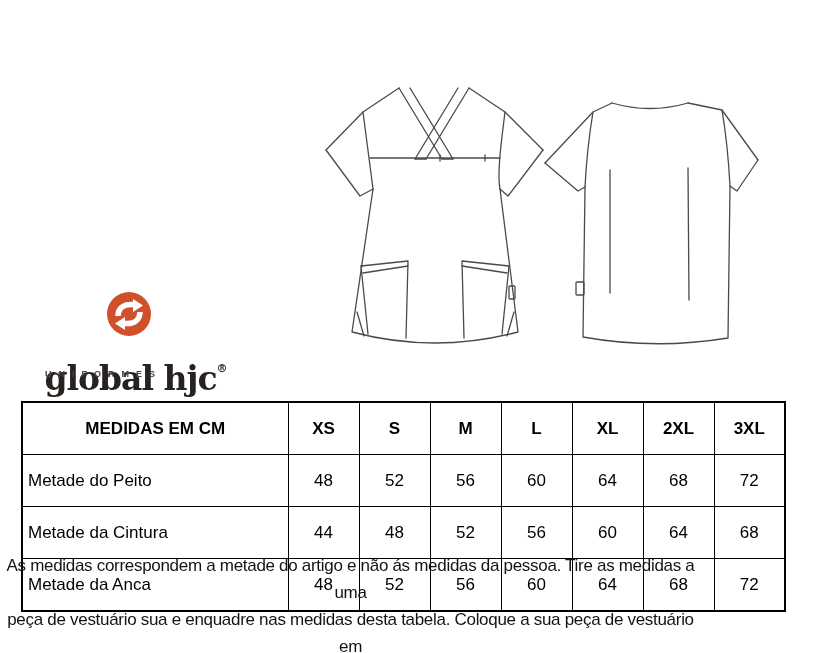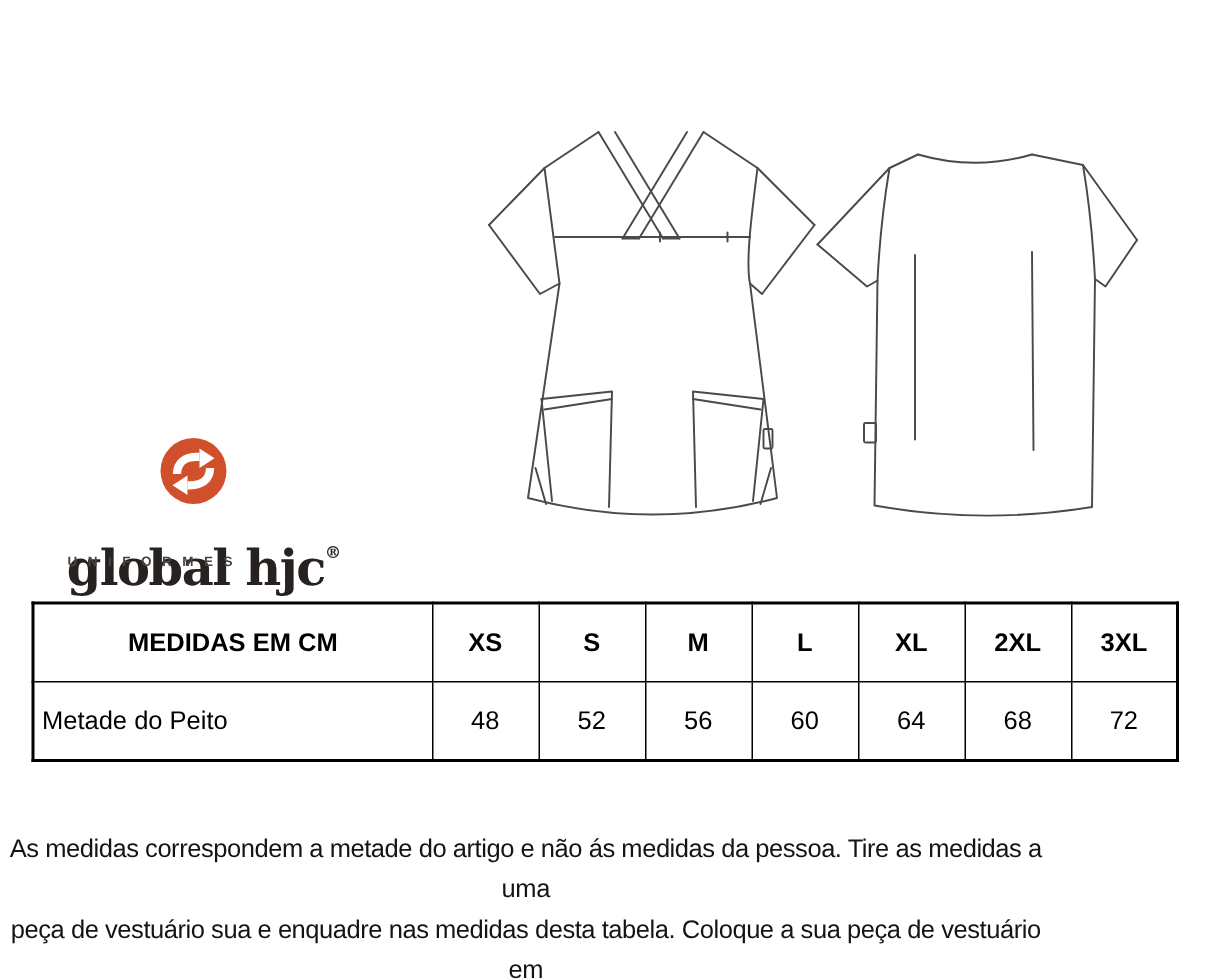"Metade da Cintura" tr { html: none -> <tr> <td>Metade da Cintura</td> <td>44</td> <td>48</td> <td>52</td> <td>56</td> <td>60</td> <td>64</td> <td>68</td> </tr> }
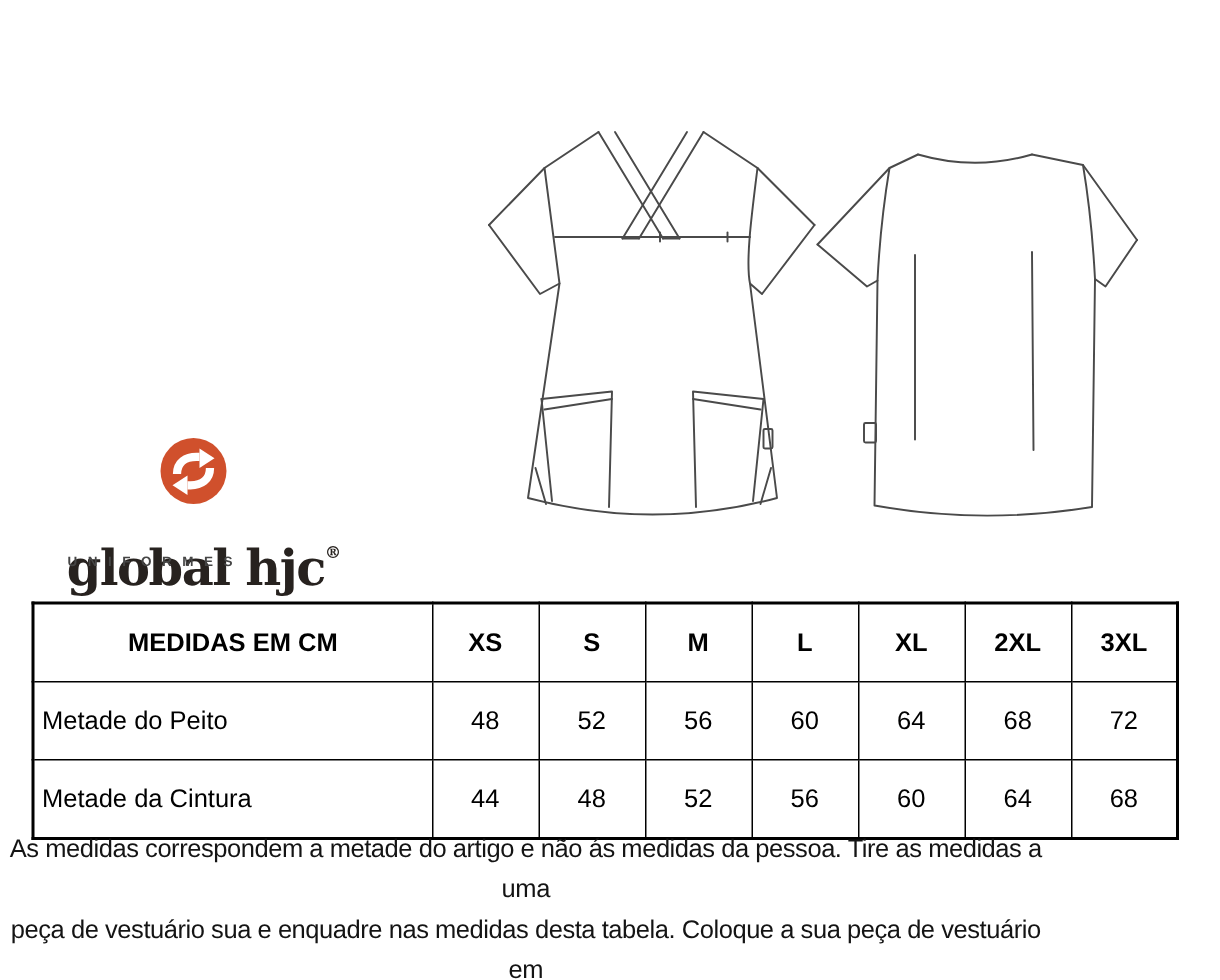"Metade da Anca" tr { html: none -> <tr> <td>Metade da Anca</td> <td>48</td> <td>52</td> <td>56</td> <td>60</td> <td>64</td> <td>68</td> <td>72</td> </tr> }
